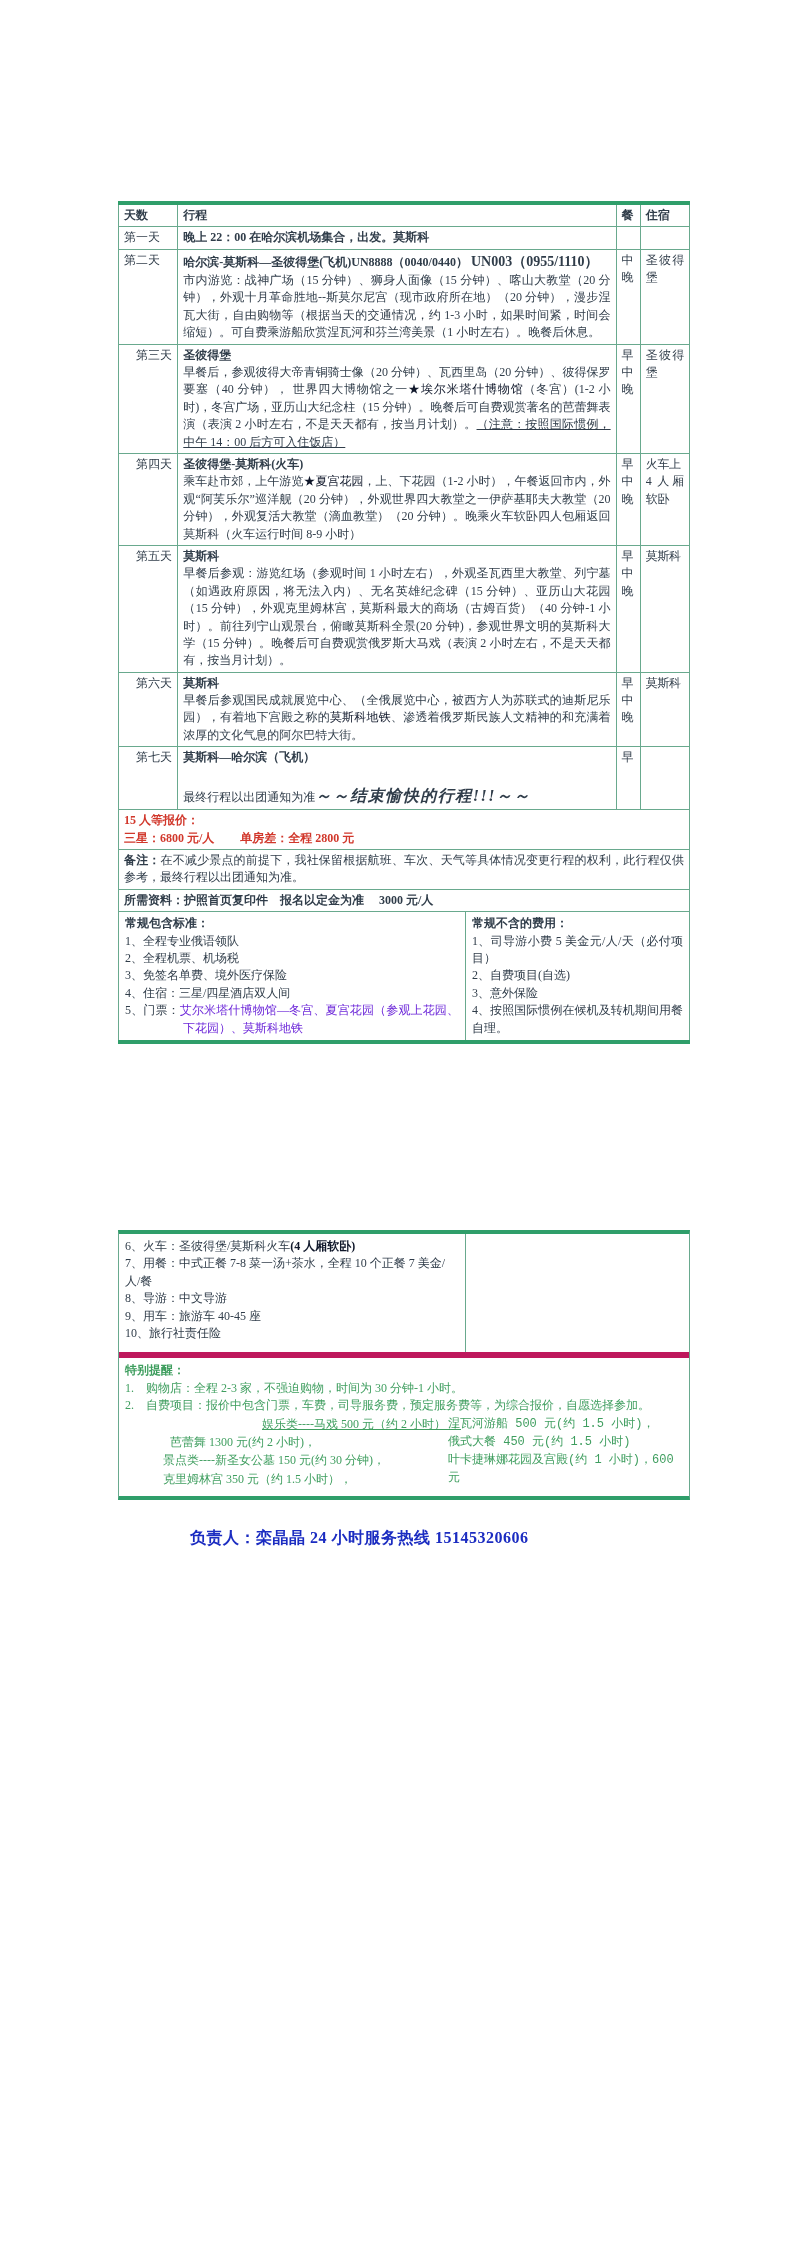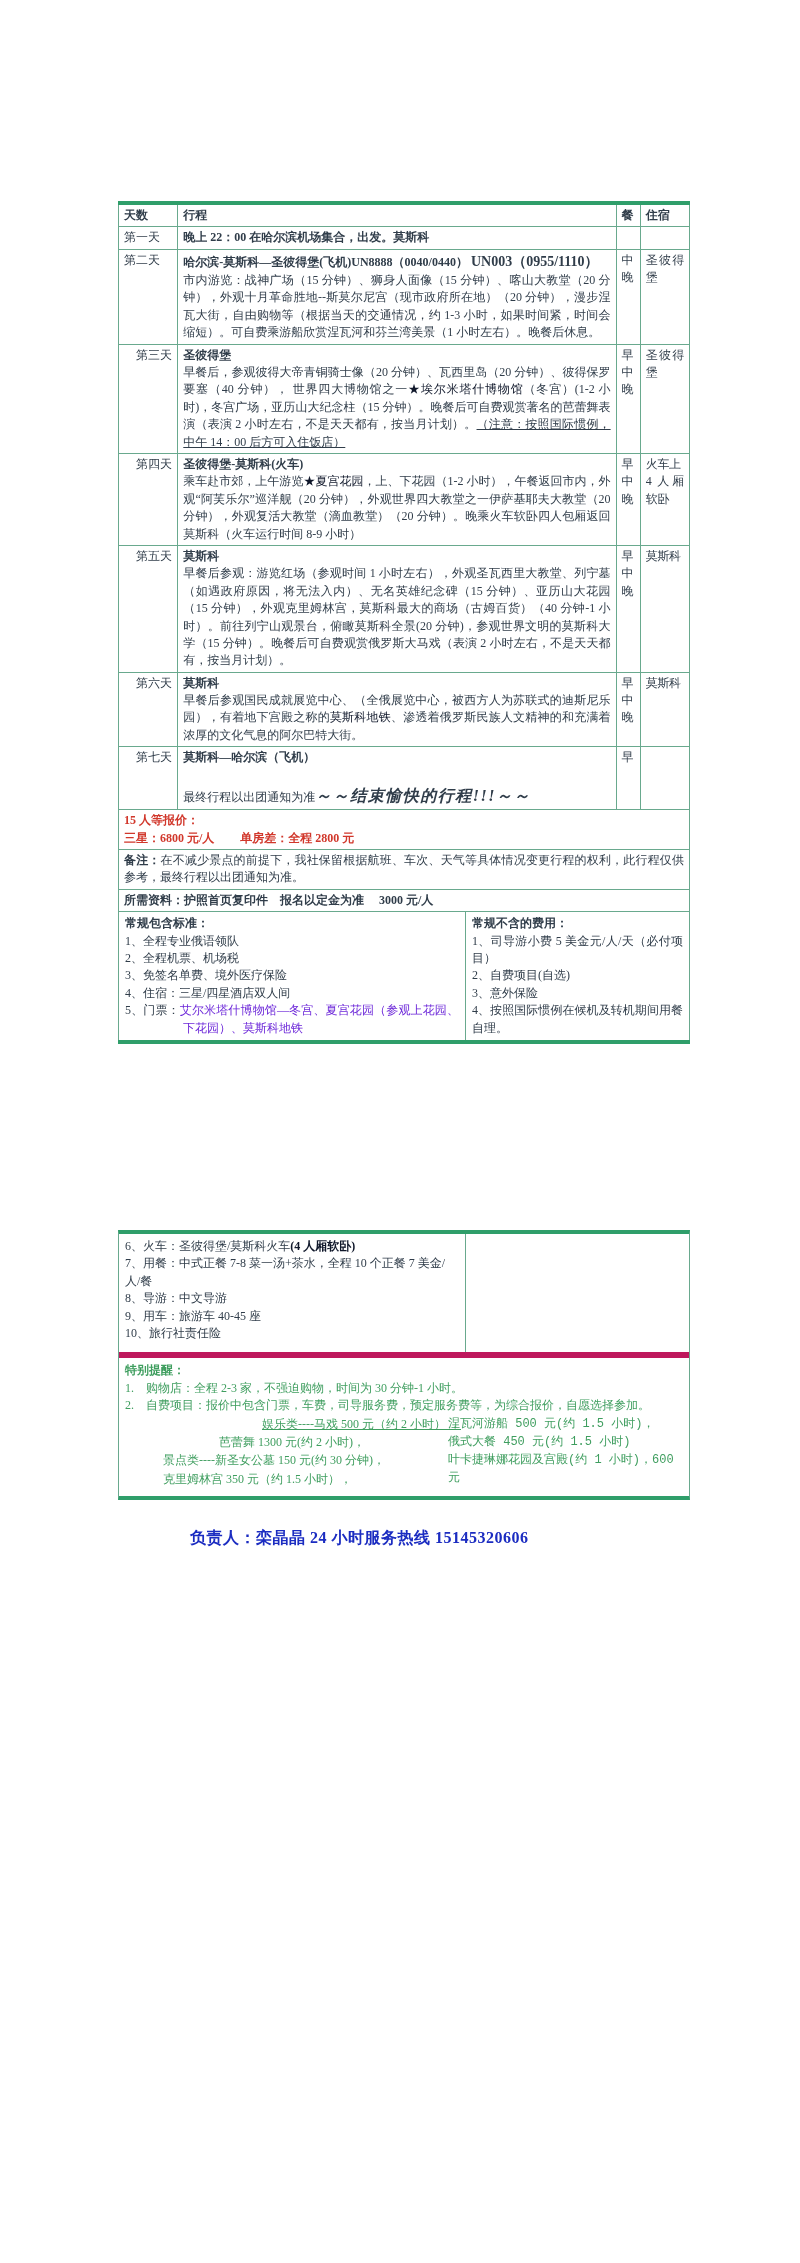"芭蕾舞 1300 元(约 2 小时)，" .ml-bal { margin-left: 94px -> 45px }
